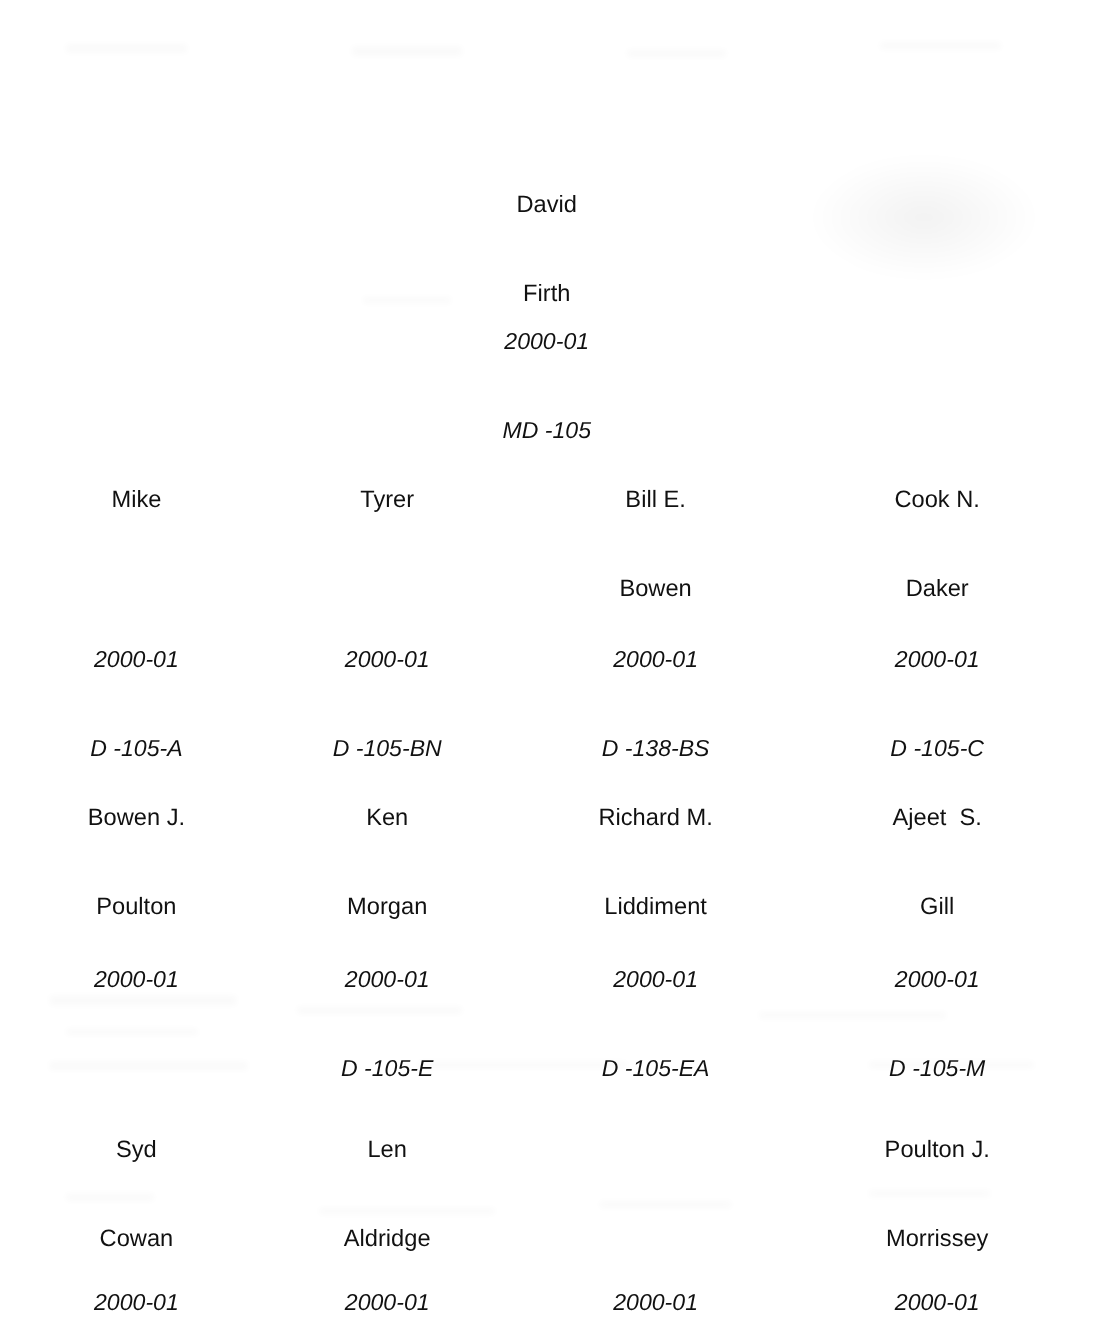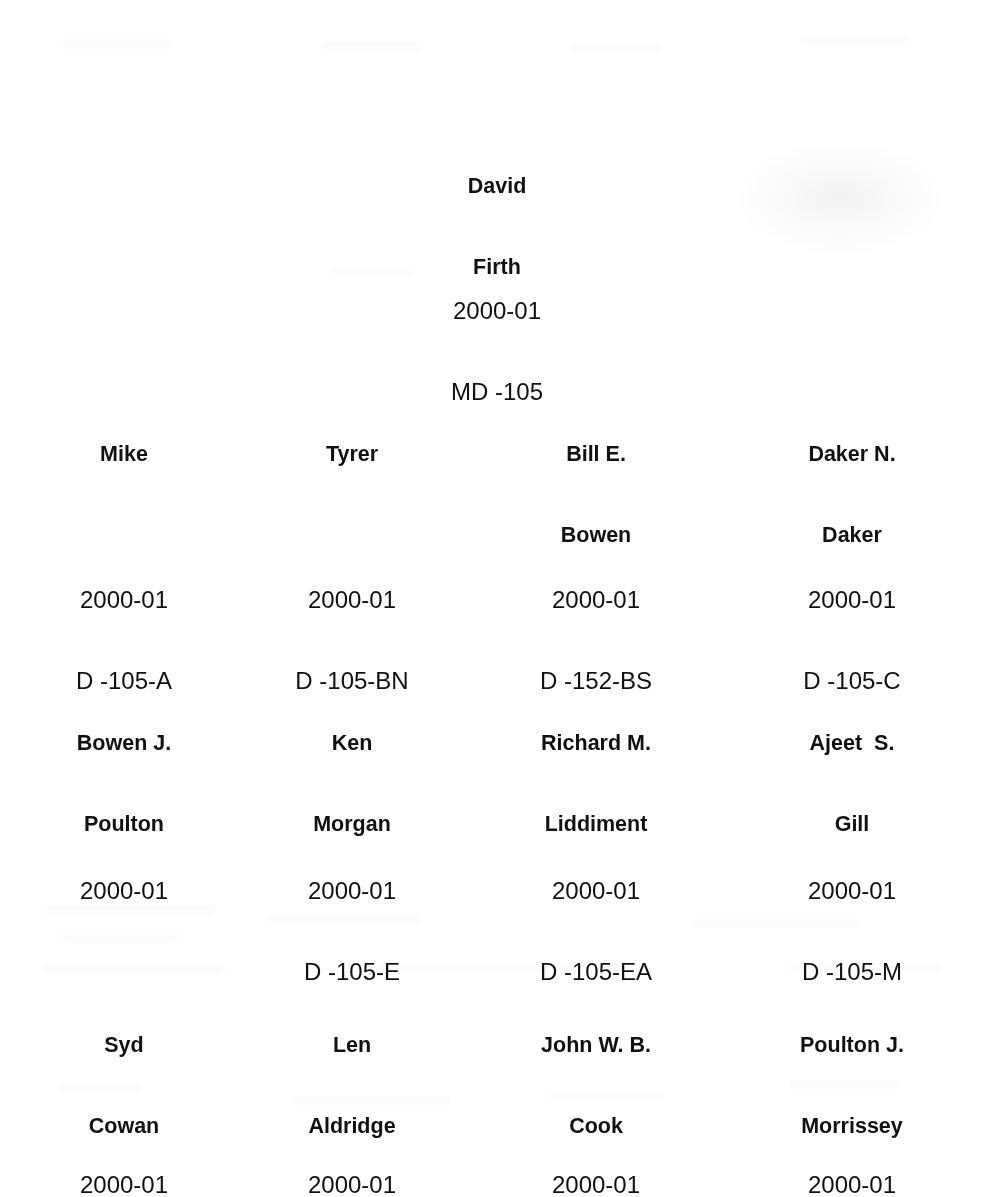"David" .name { font-weight: bold -> none }
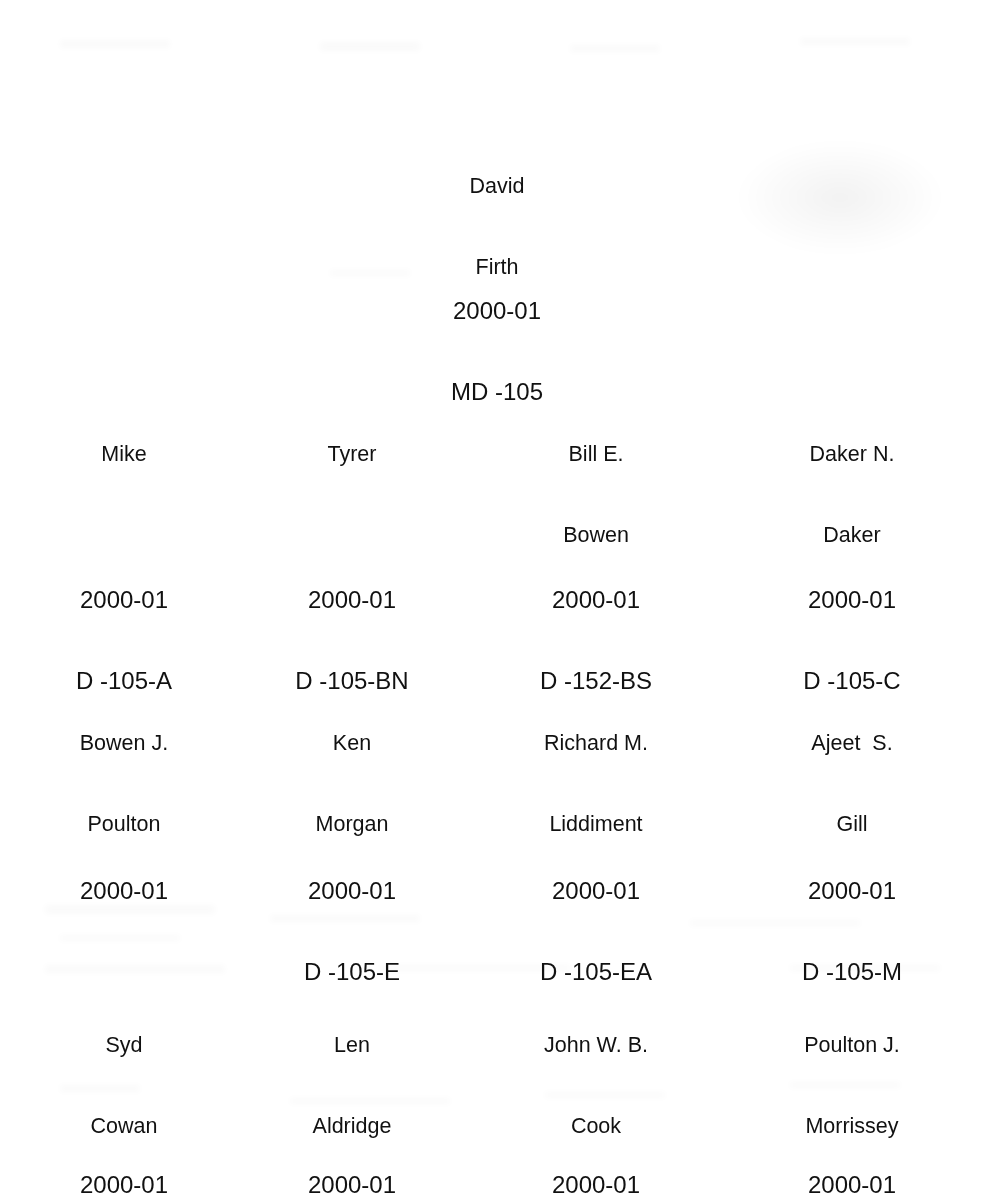"2000-01" .code { font-size: 24px -> 21px; font-style: none -> italic }
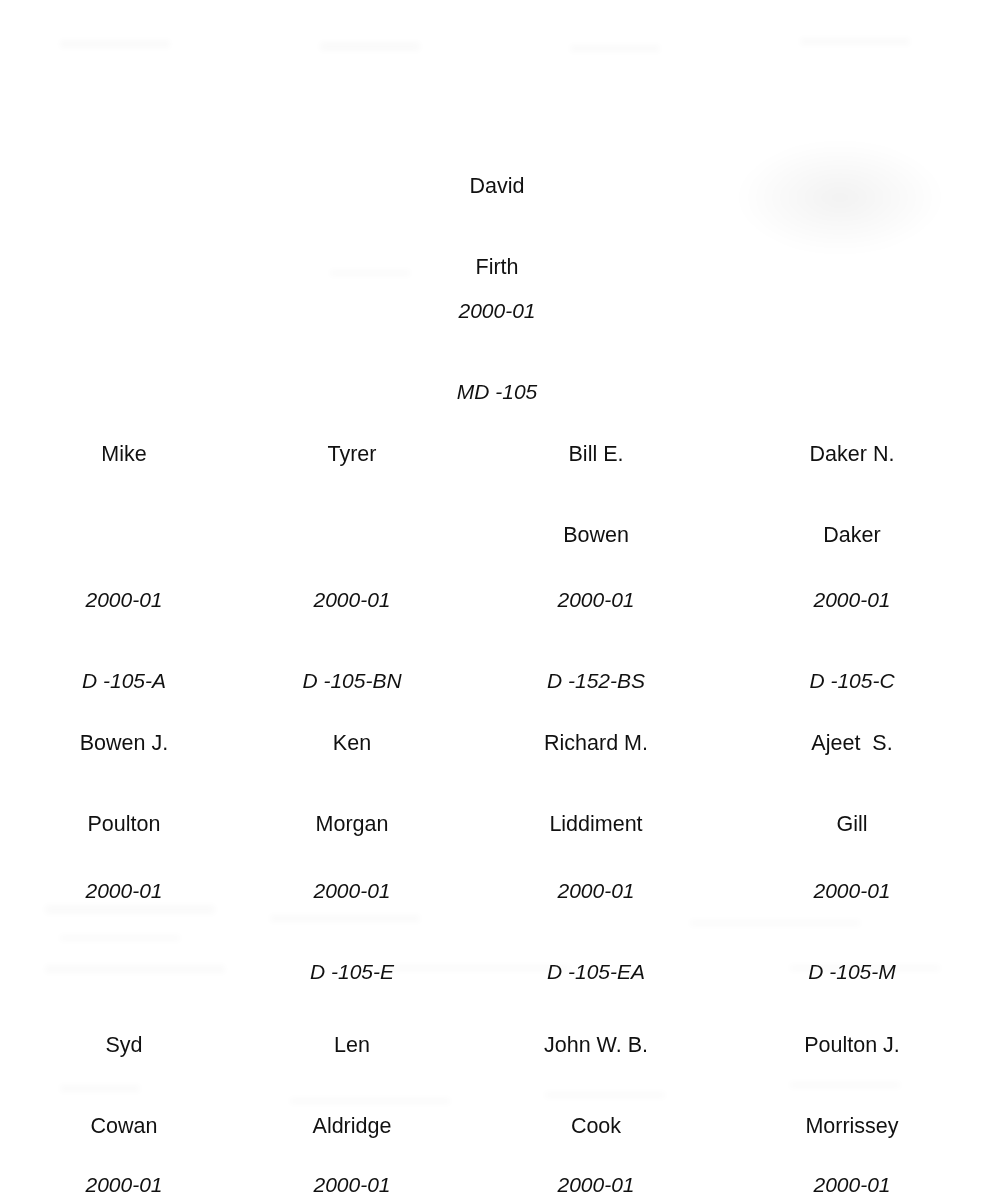"Daker N." span.l1 { text: Daker -> Cook }
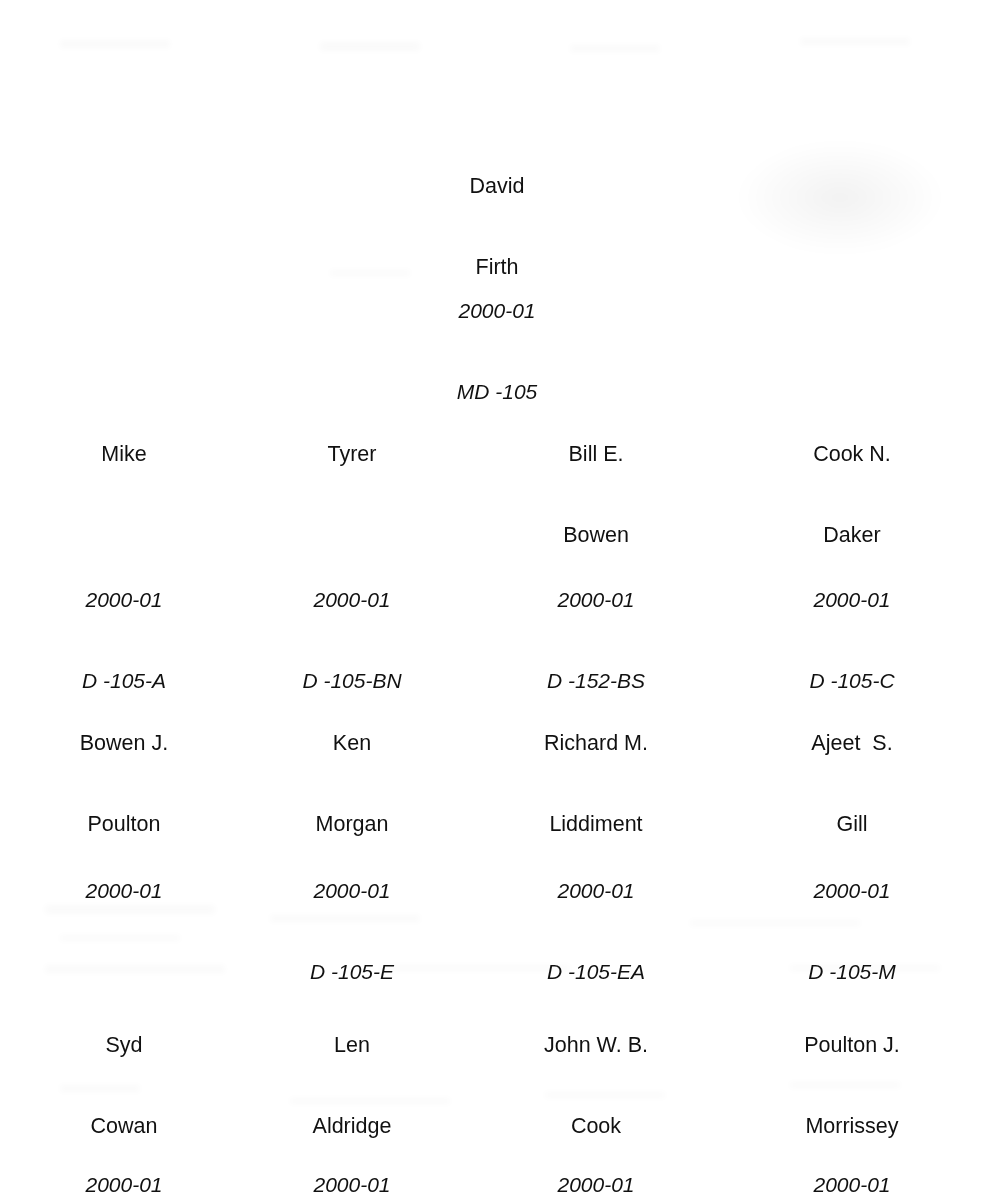"D -152-BS" span.l2 { text: -152-BS -> -138-BS }
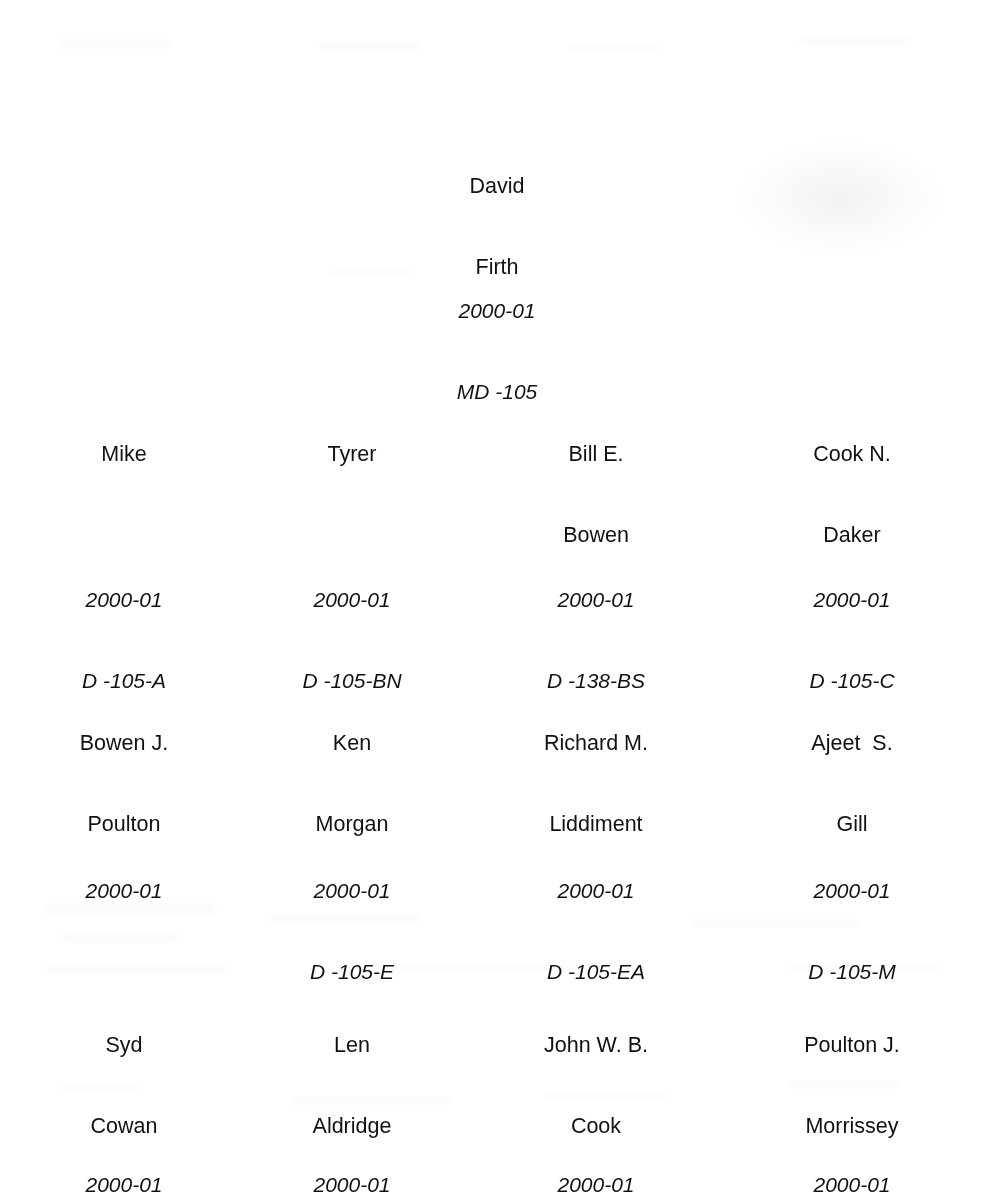"John W. B." div.block { html: <div> <span>John W. B.</span> <span>Cook</span> </div> -> none }
